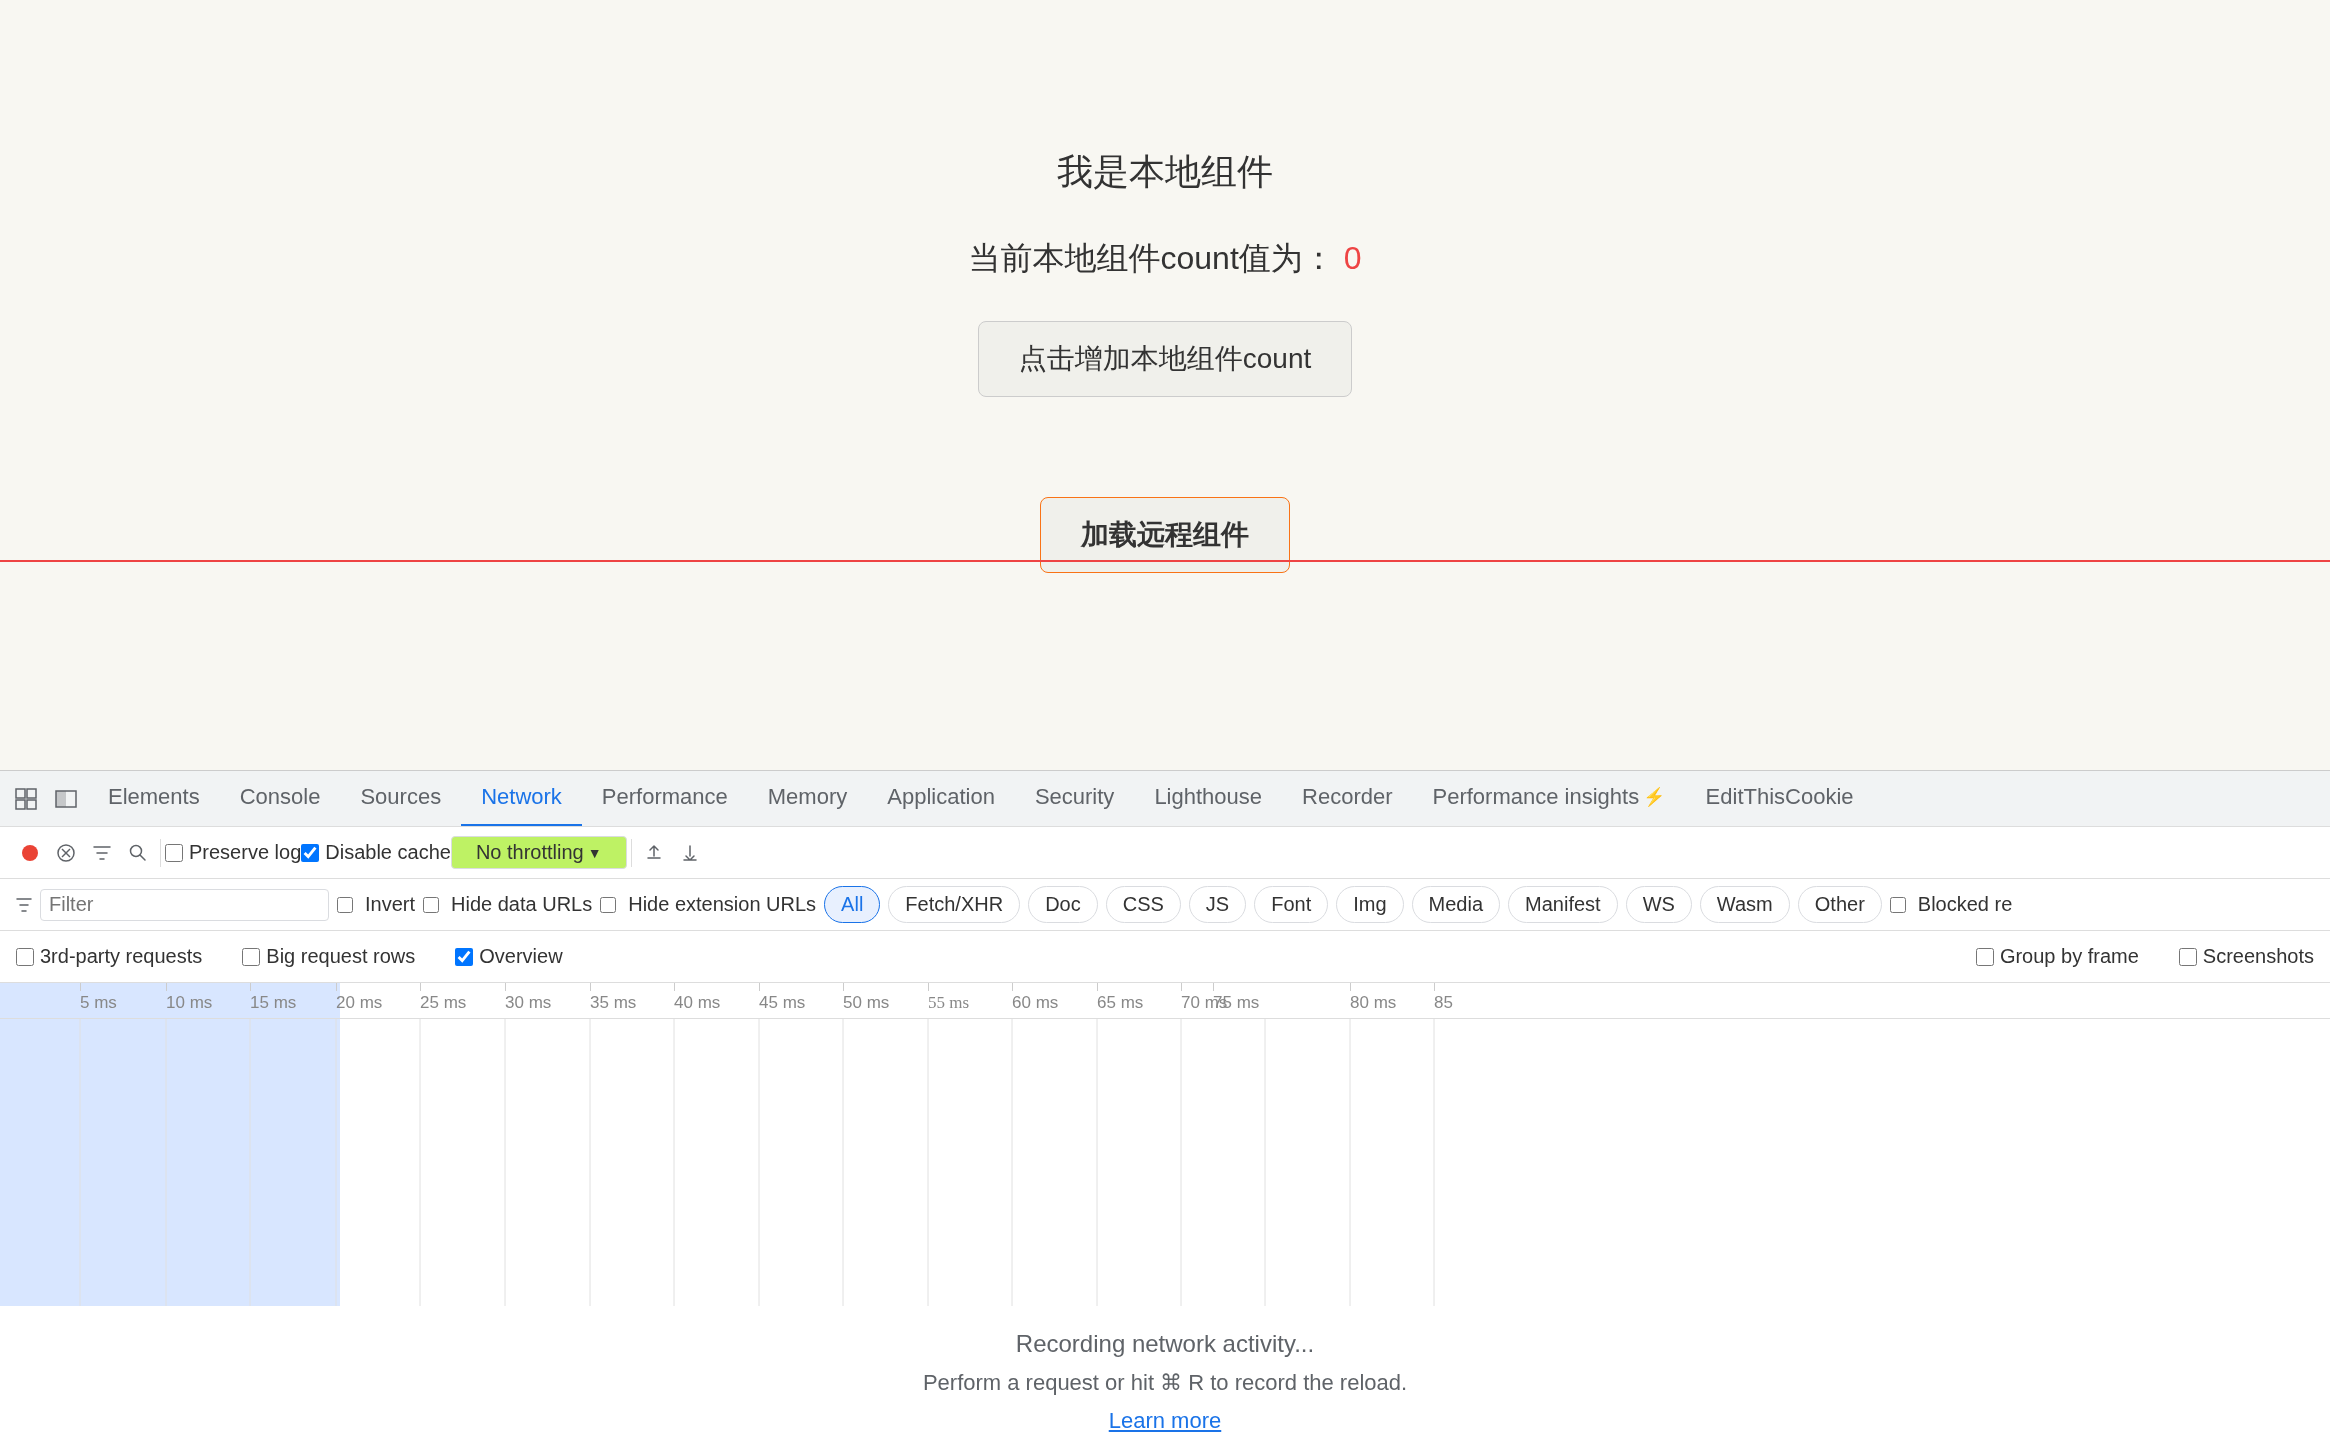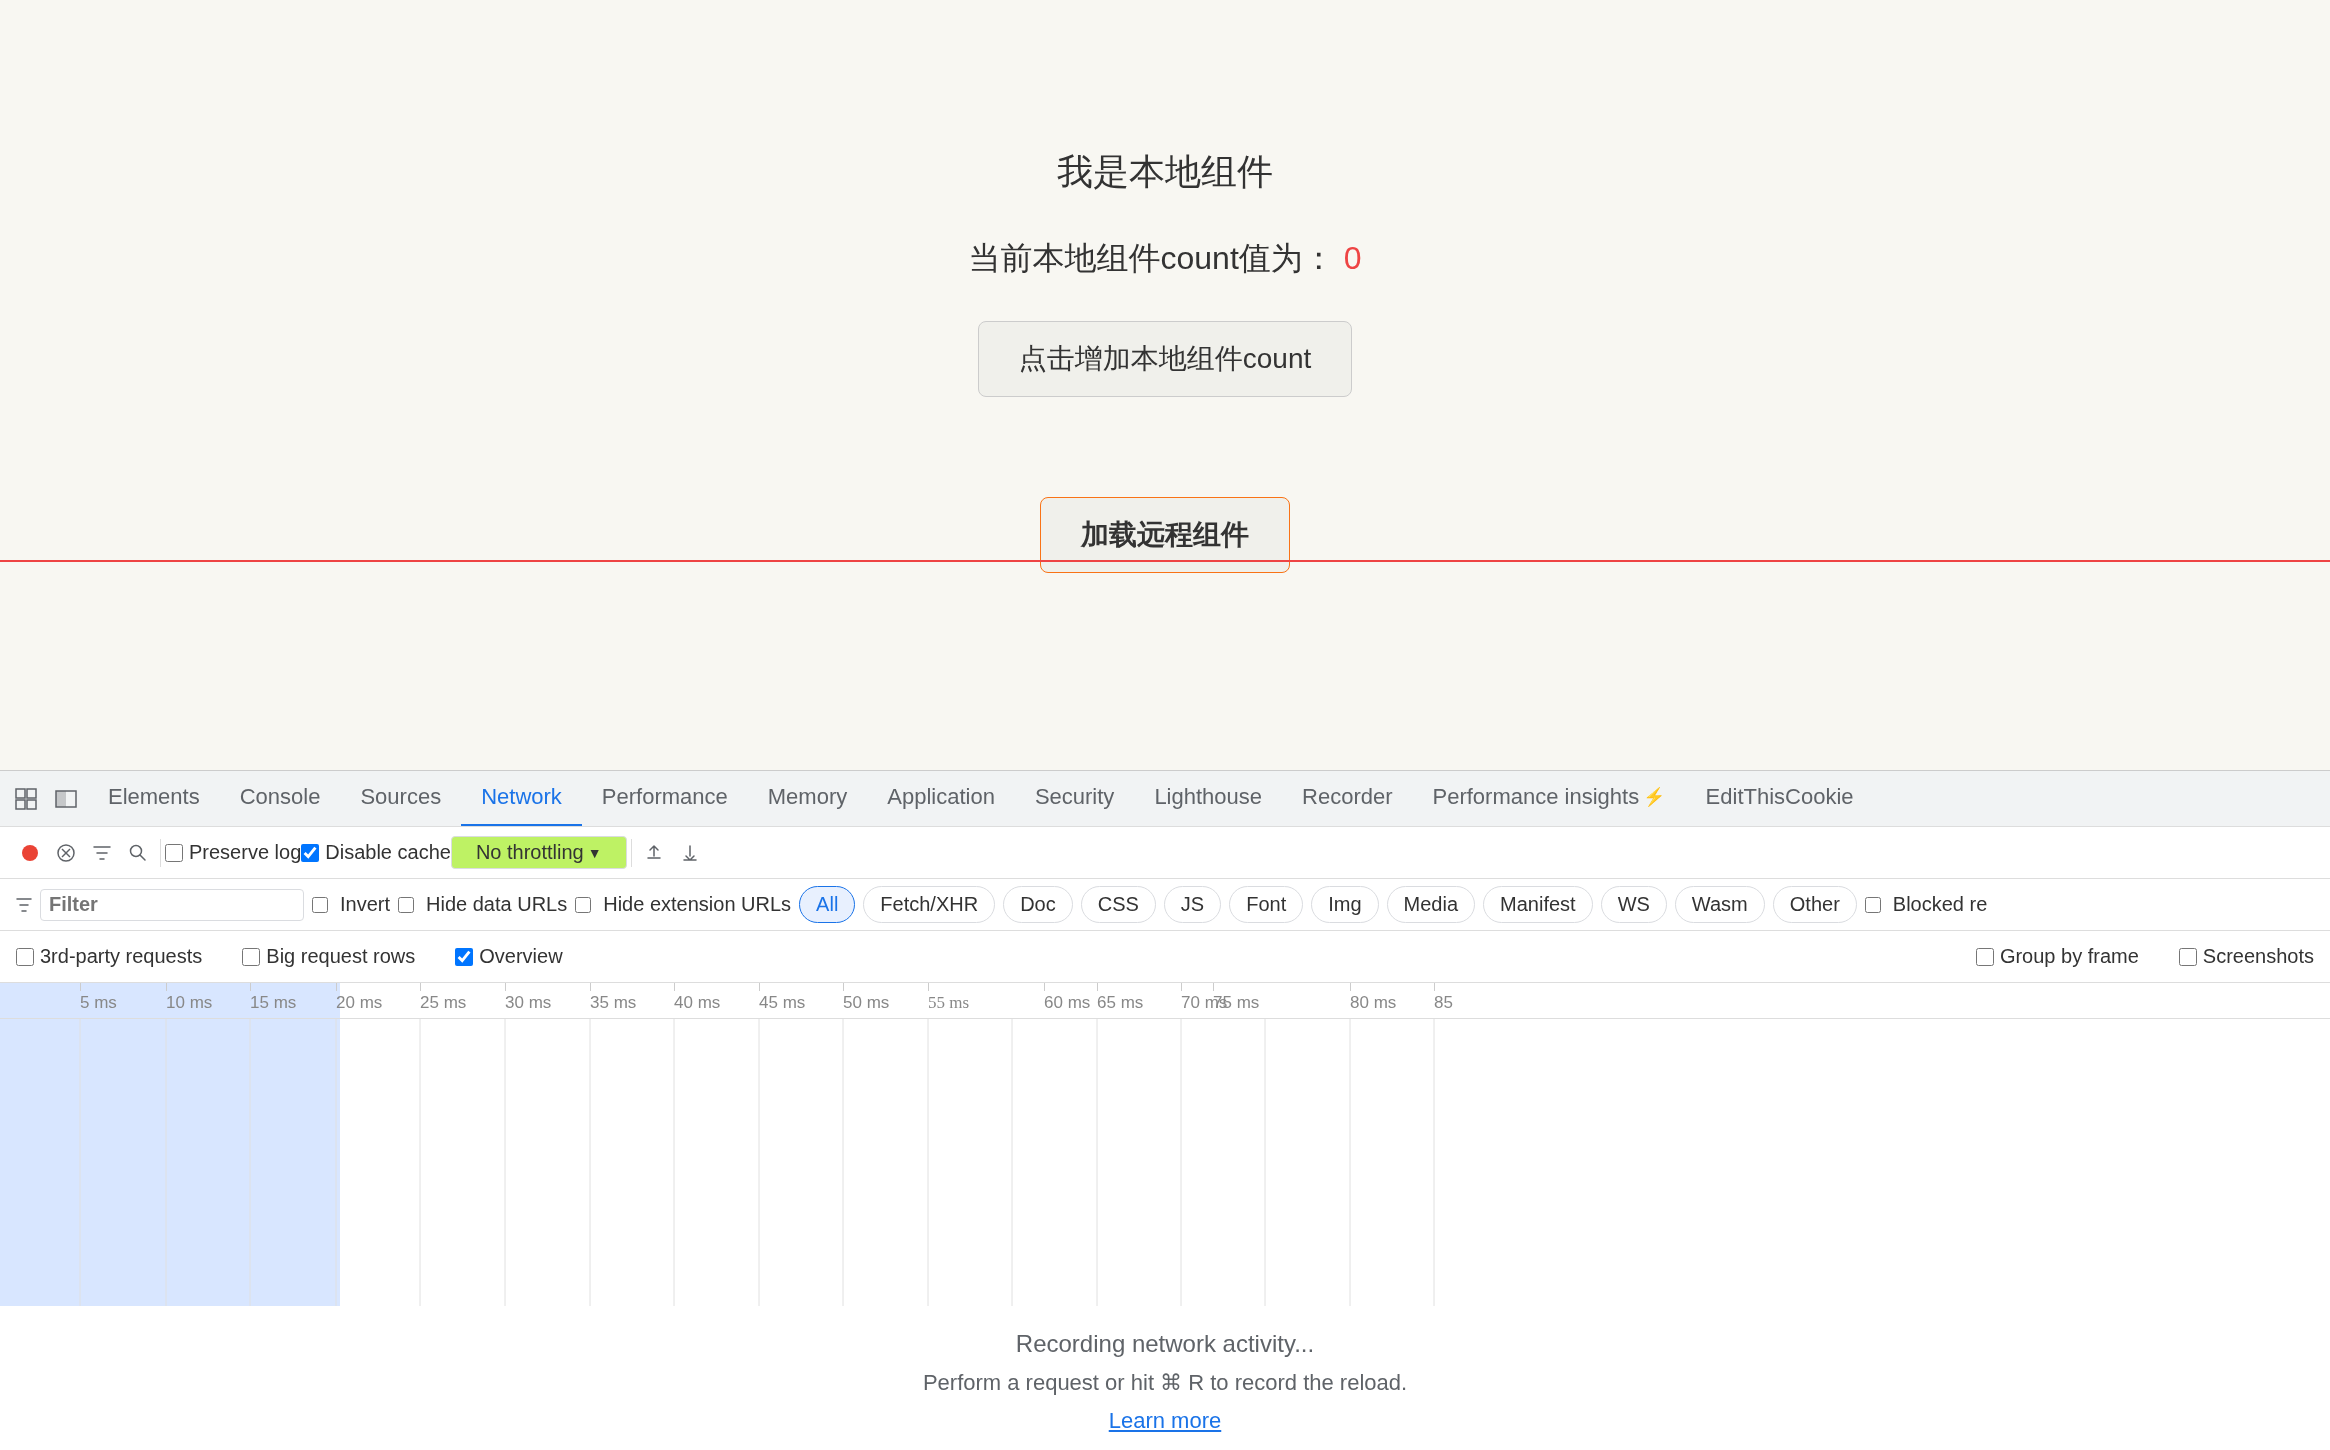"Filter" .filter-input { font-weight: bold -> none; width: 264px -> 289px }
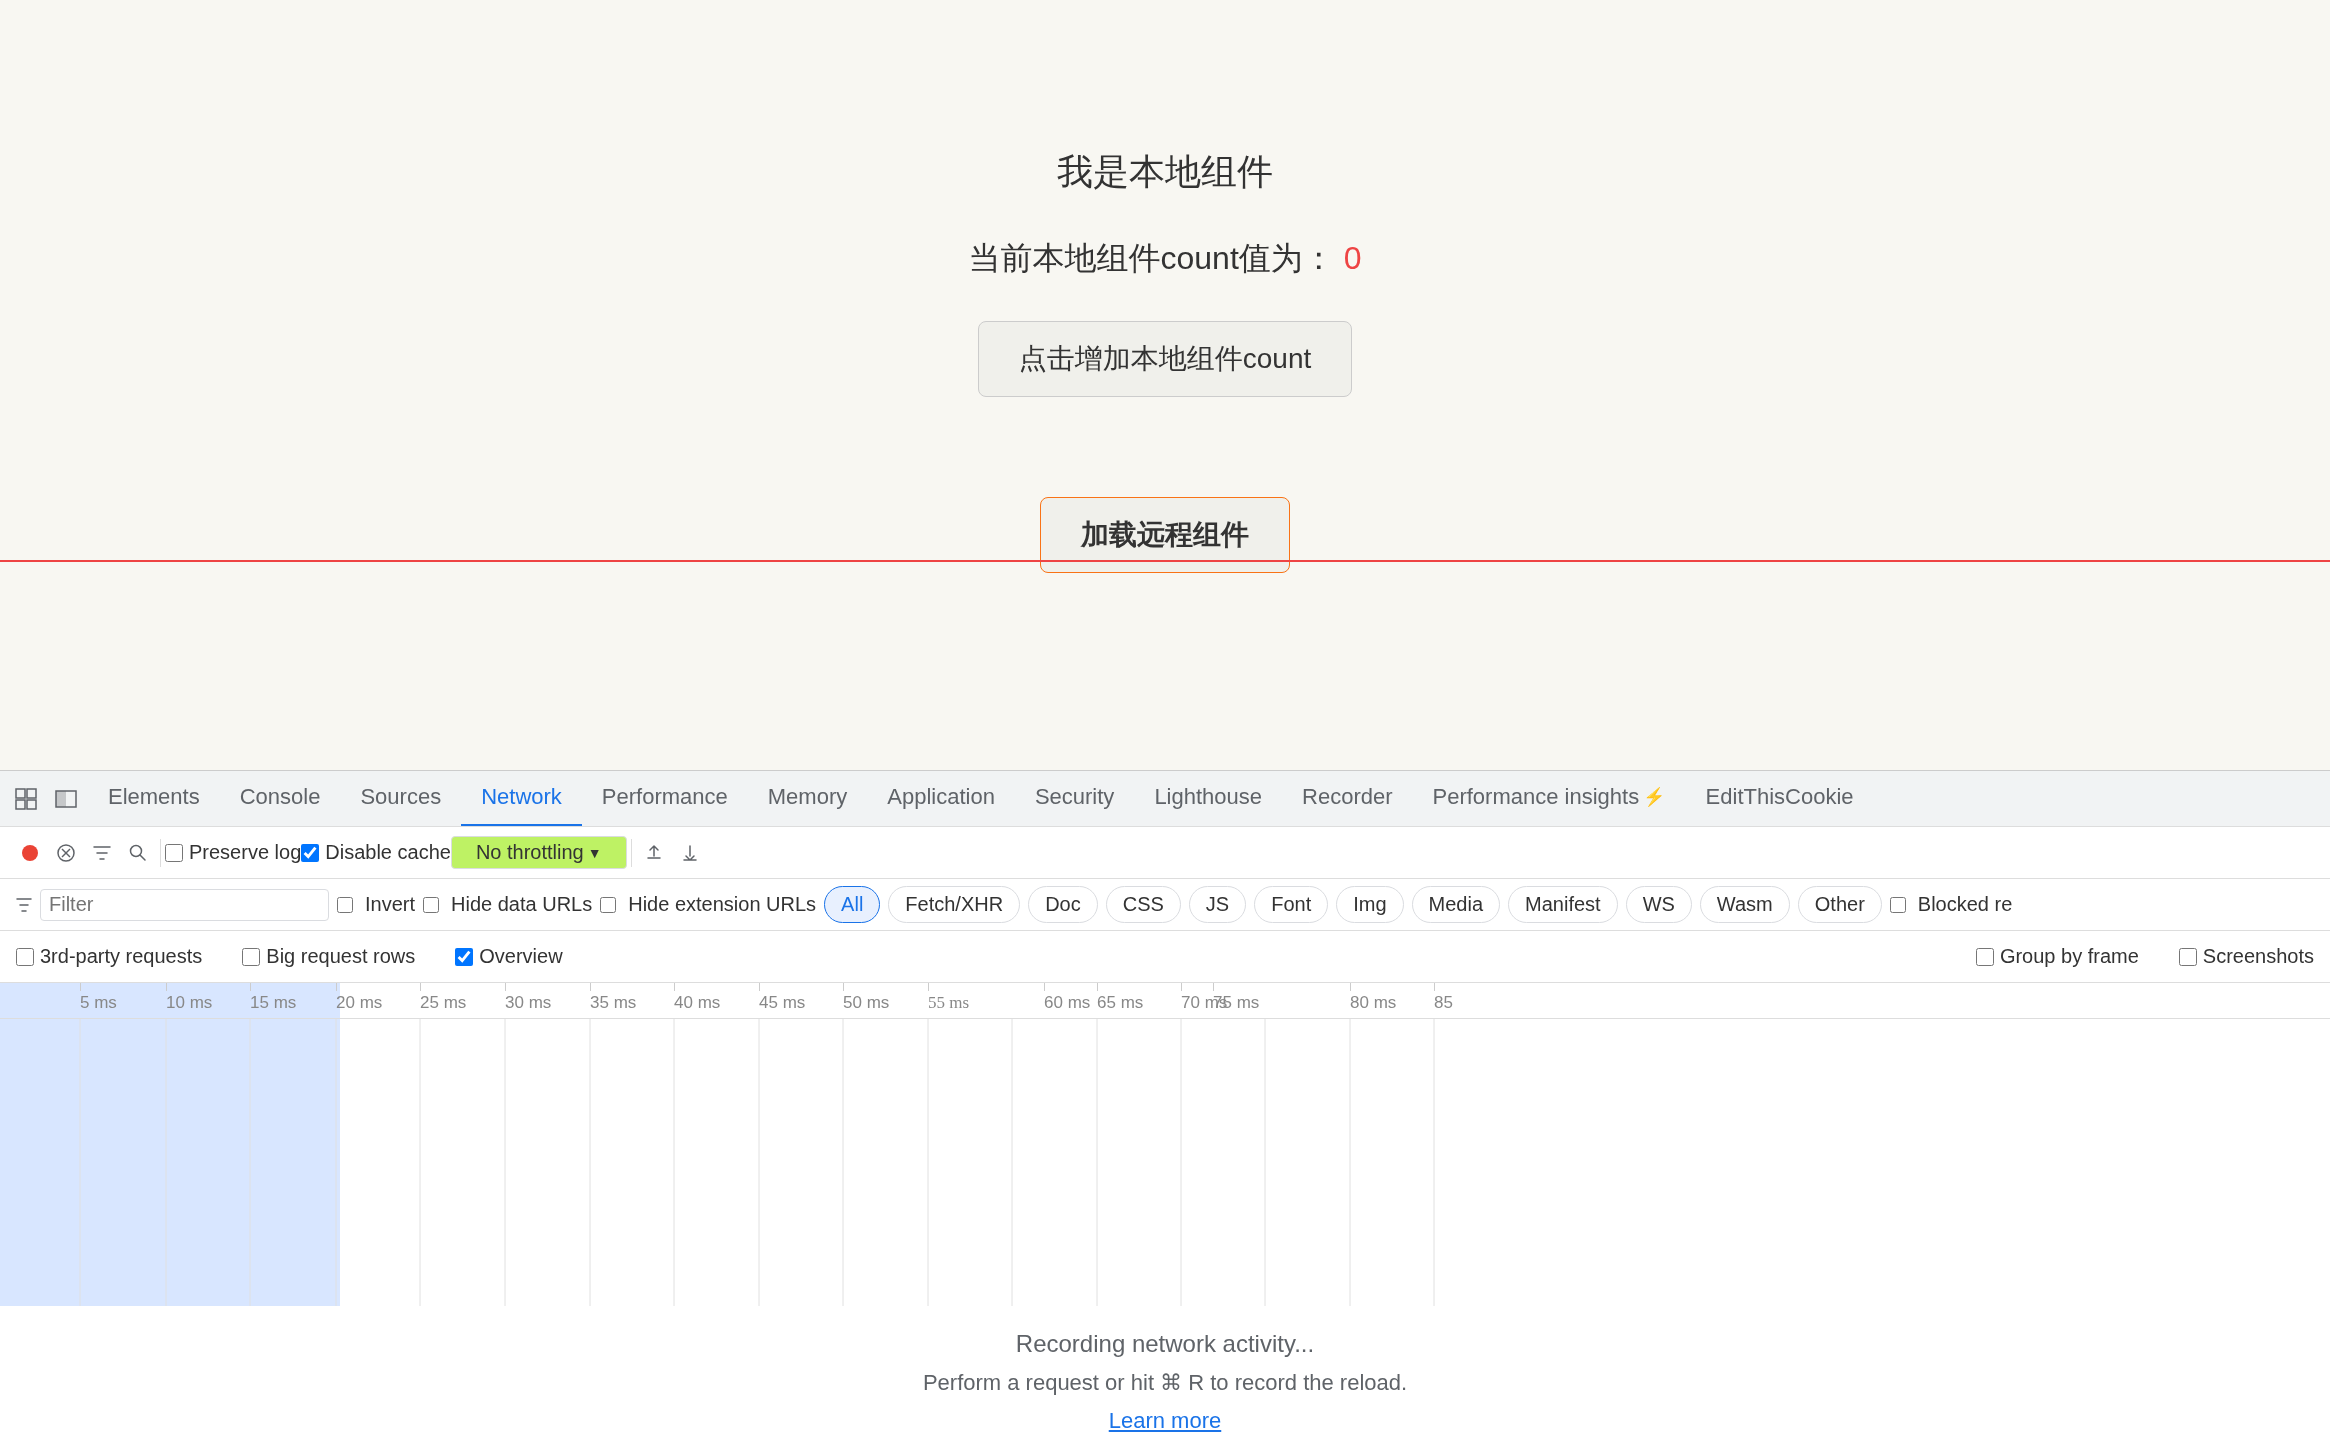"60 ms" span.ruler-tick { margin-left: 32px -> none }
